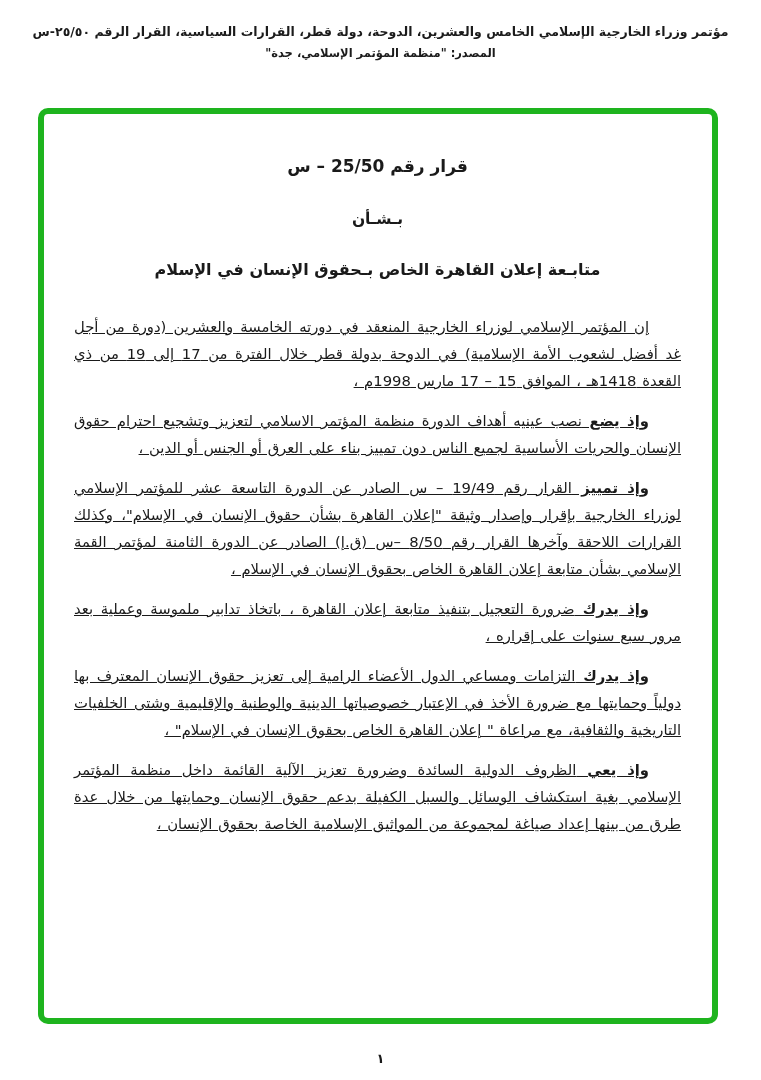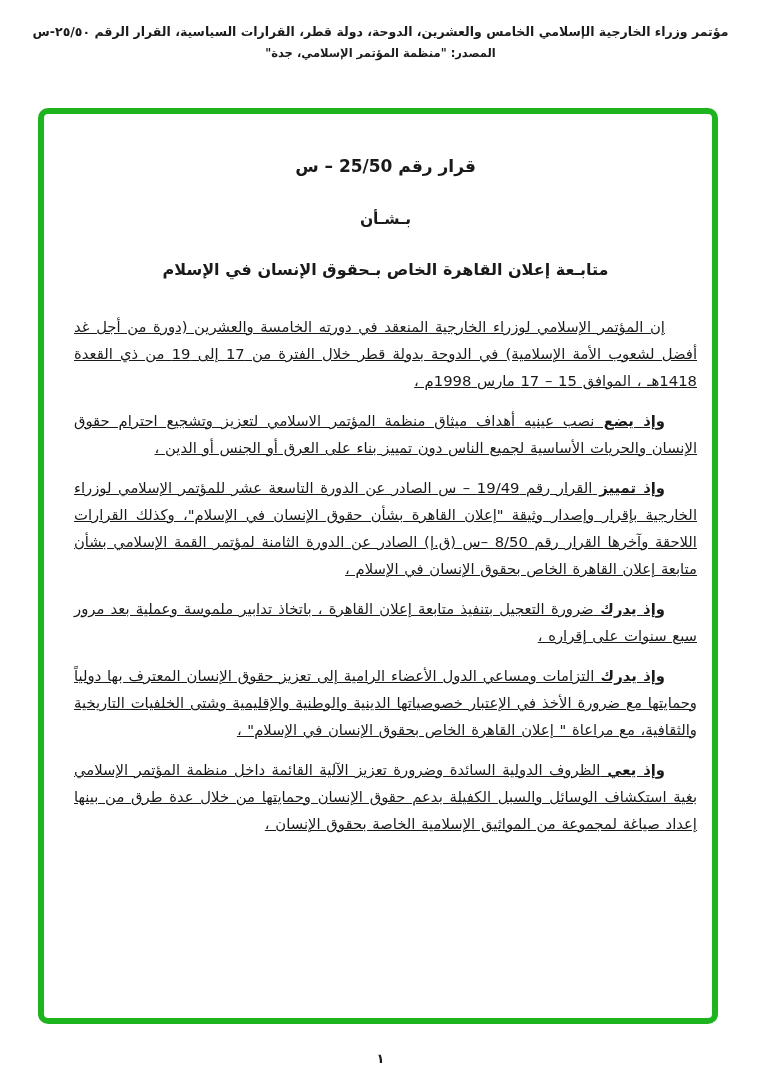"قرار رقم 25/50 – س" .doc-content { right: 64px -> 80px }
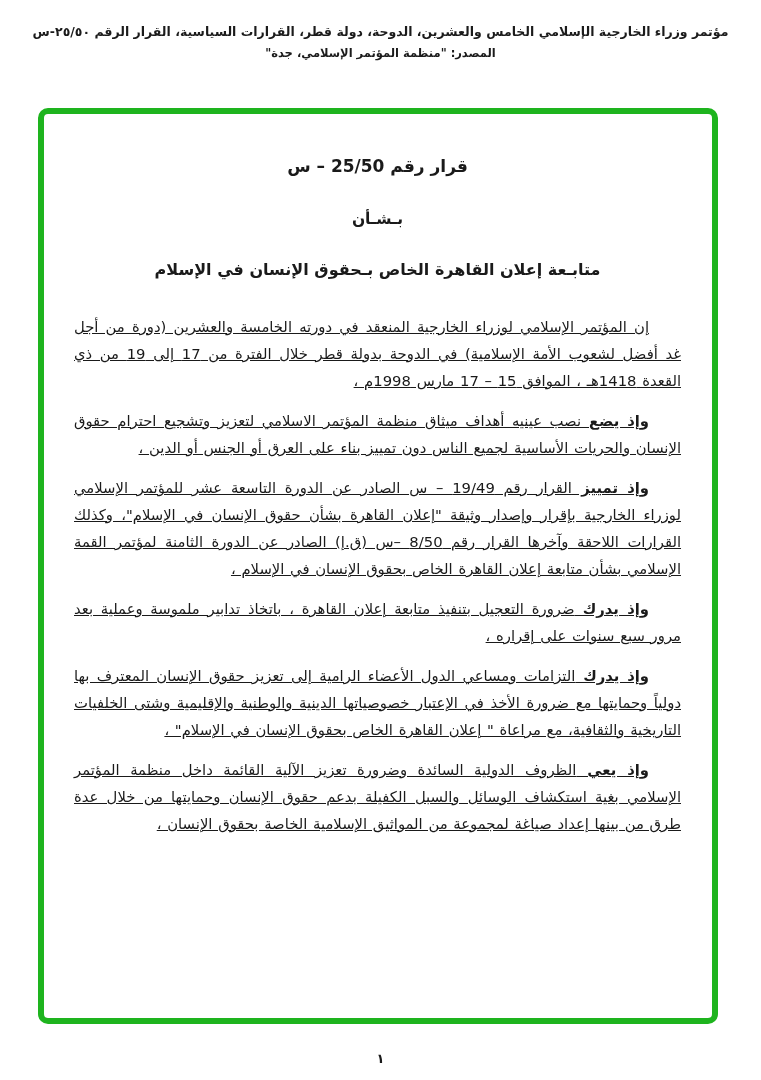"نصب عينيه أهداف ميثاق منظمة" span { text: ميثاق -> الدورة }
